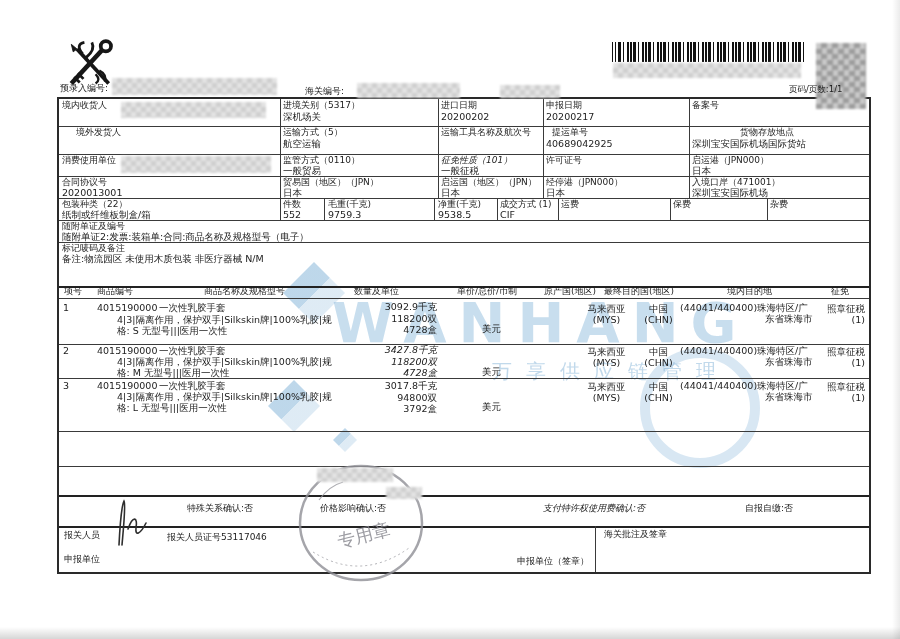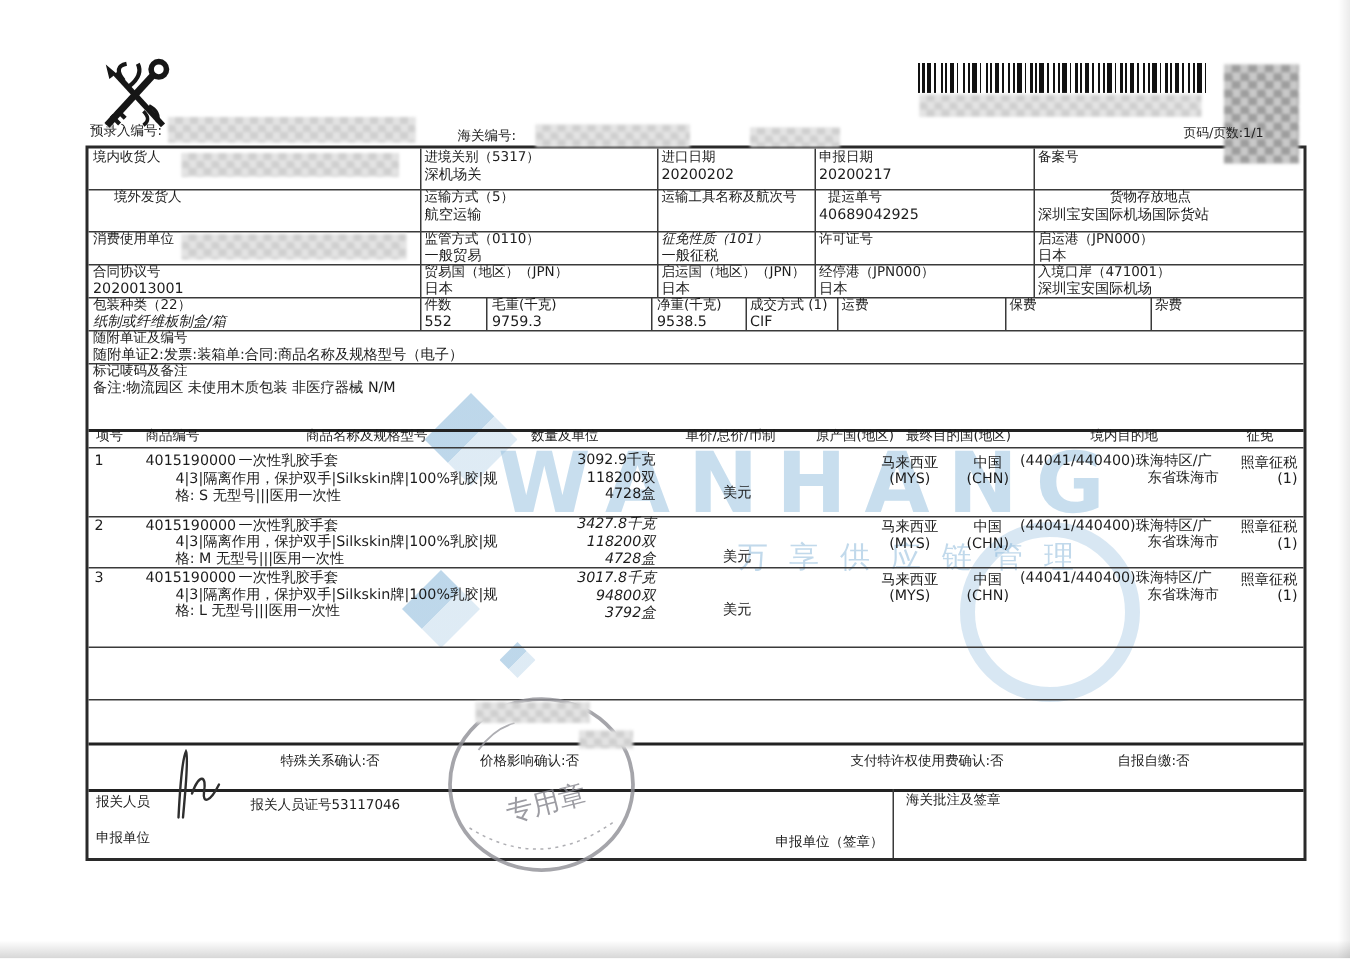"纸制或纤维板制盒/箱" div.t { font-style: italic -> none }
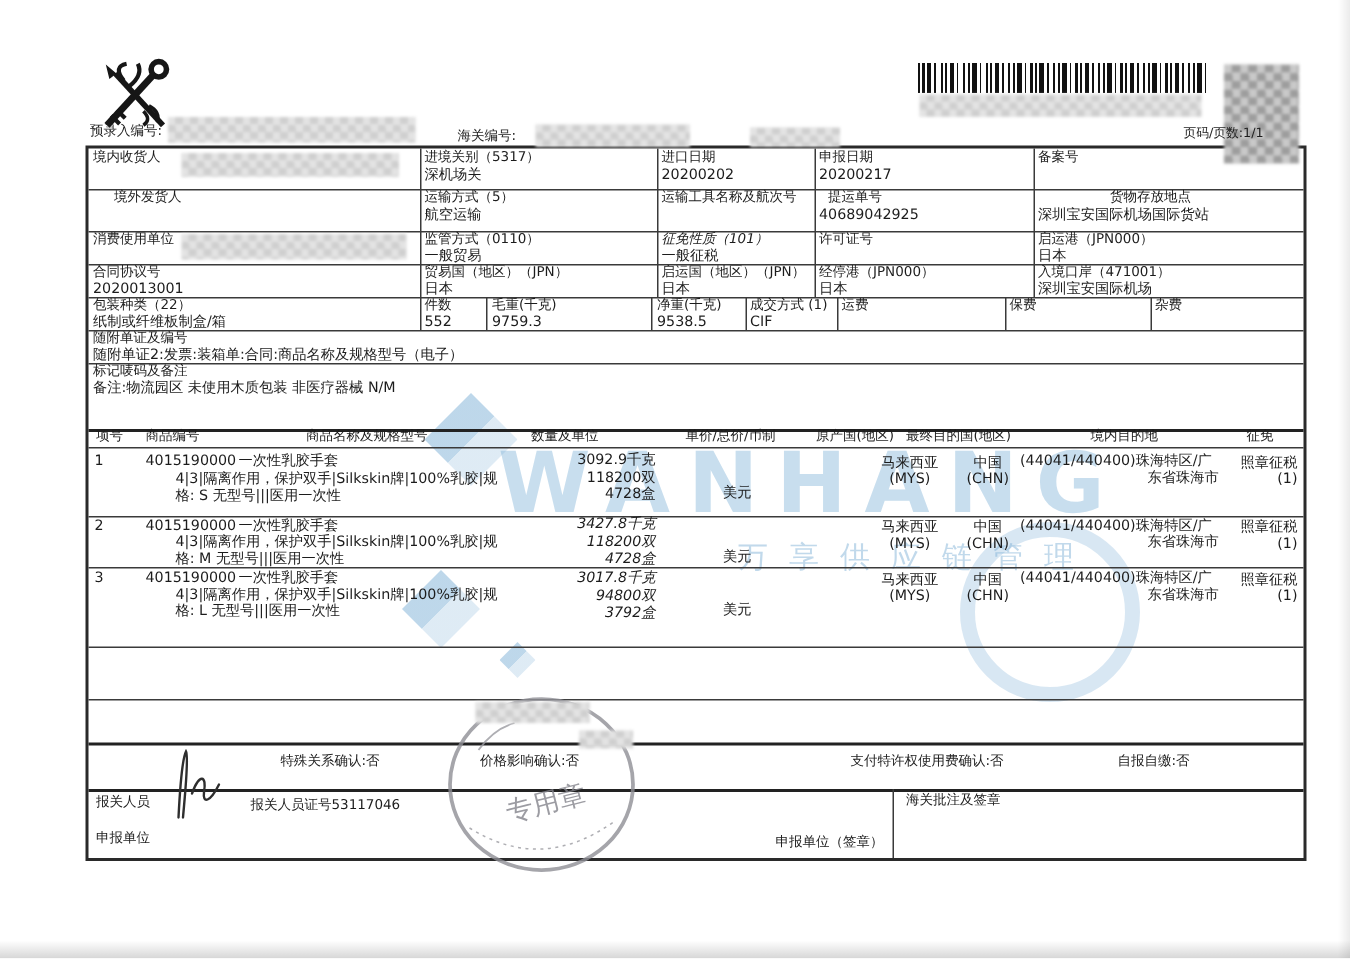"3017.8千克" div.qty { font-style: italic -> none }
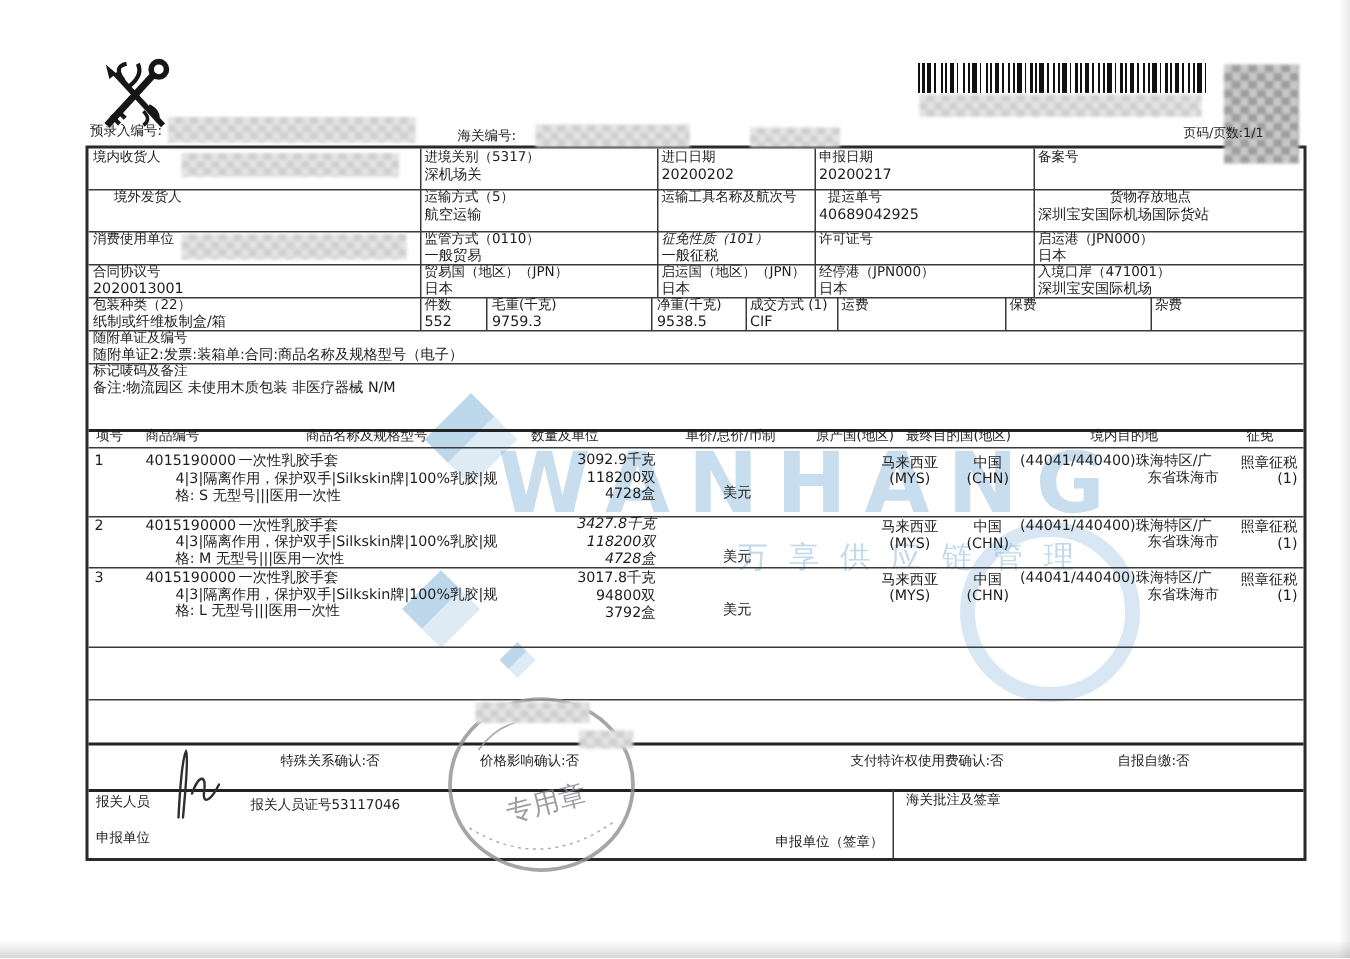"支付特许权使用费确认:否" div.t { font-style: none -> italic; left: 508px -> 484px }
